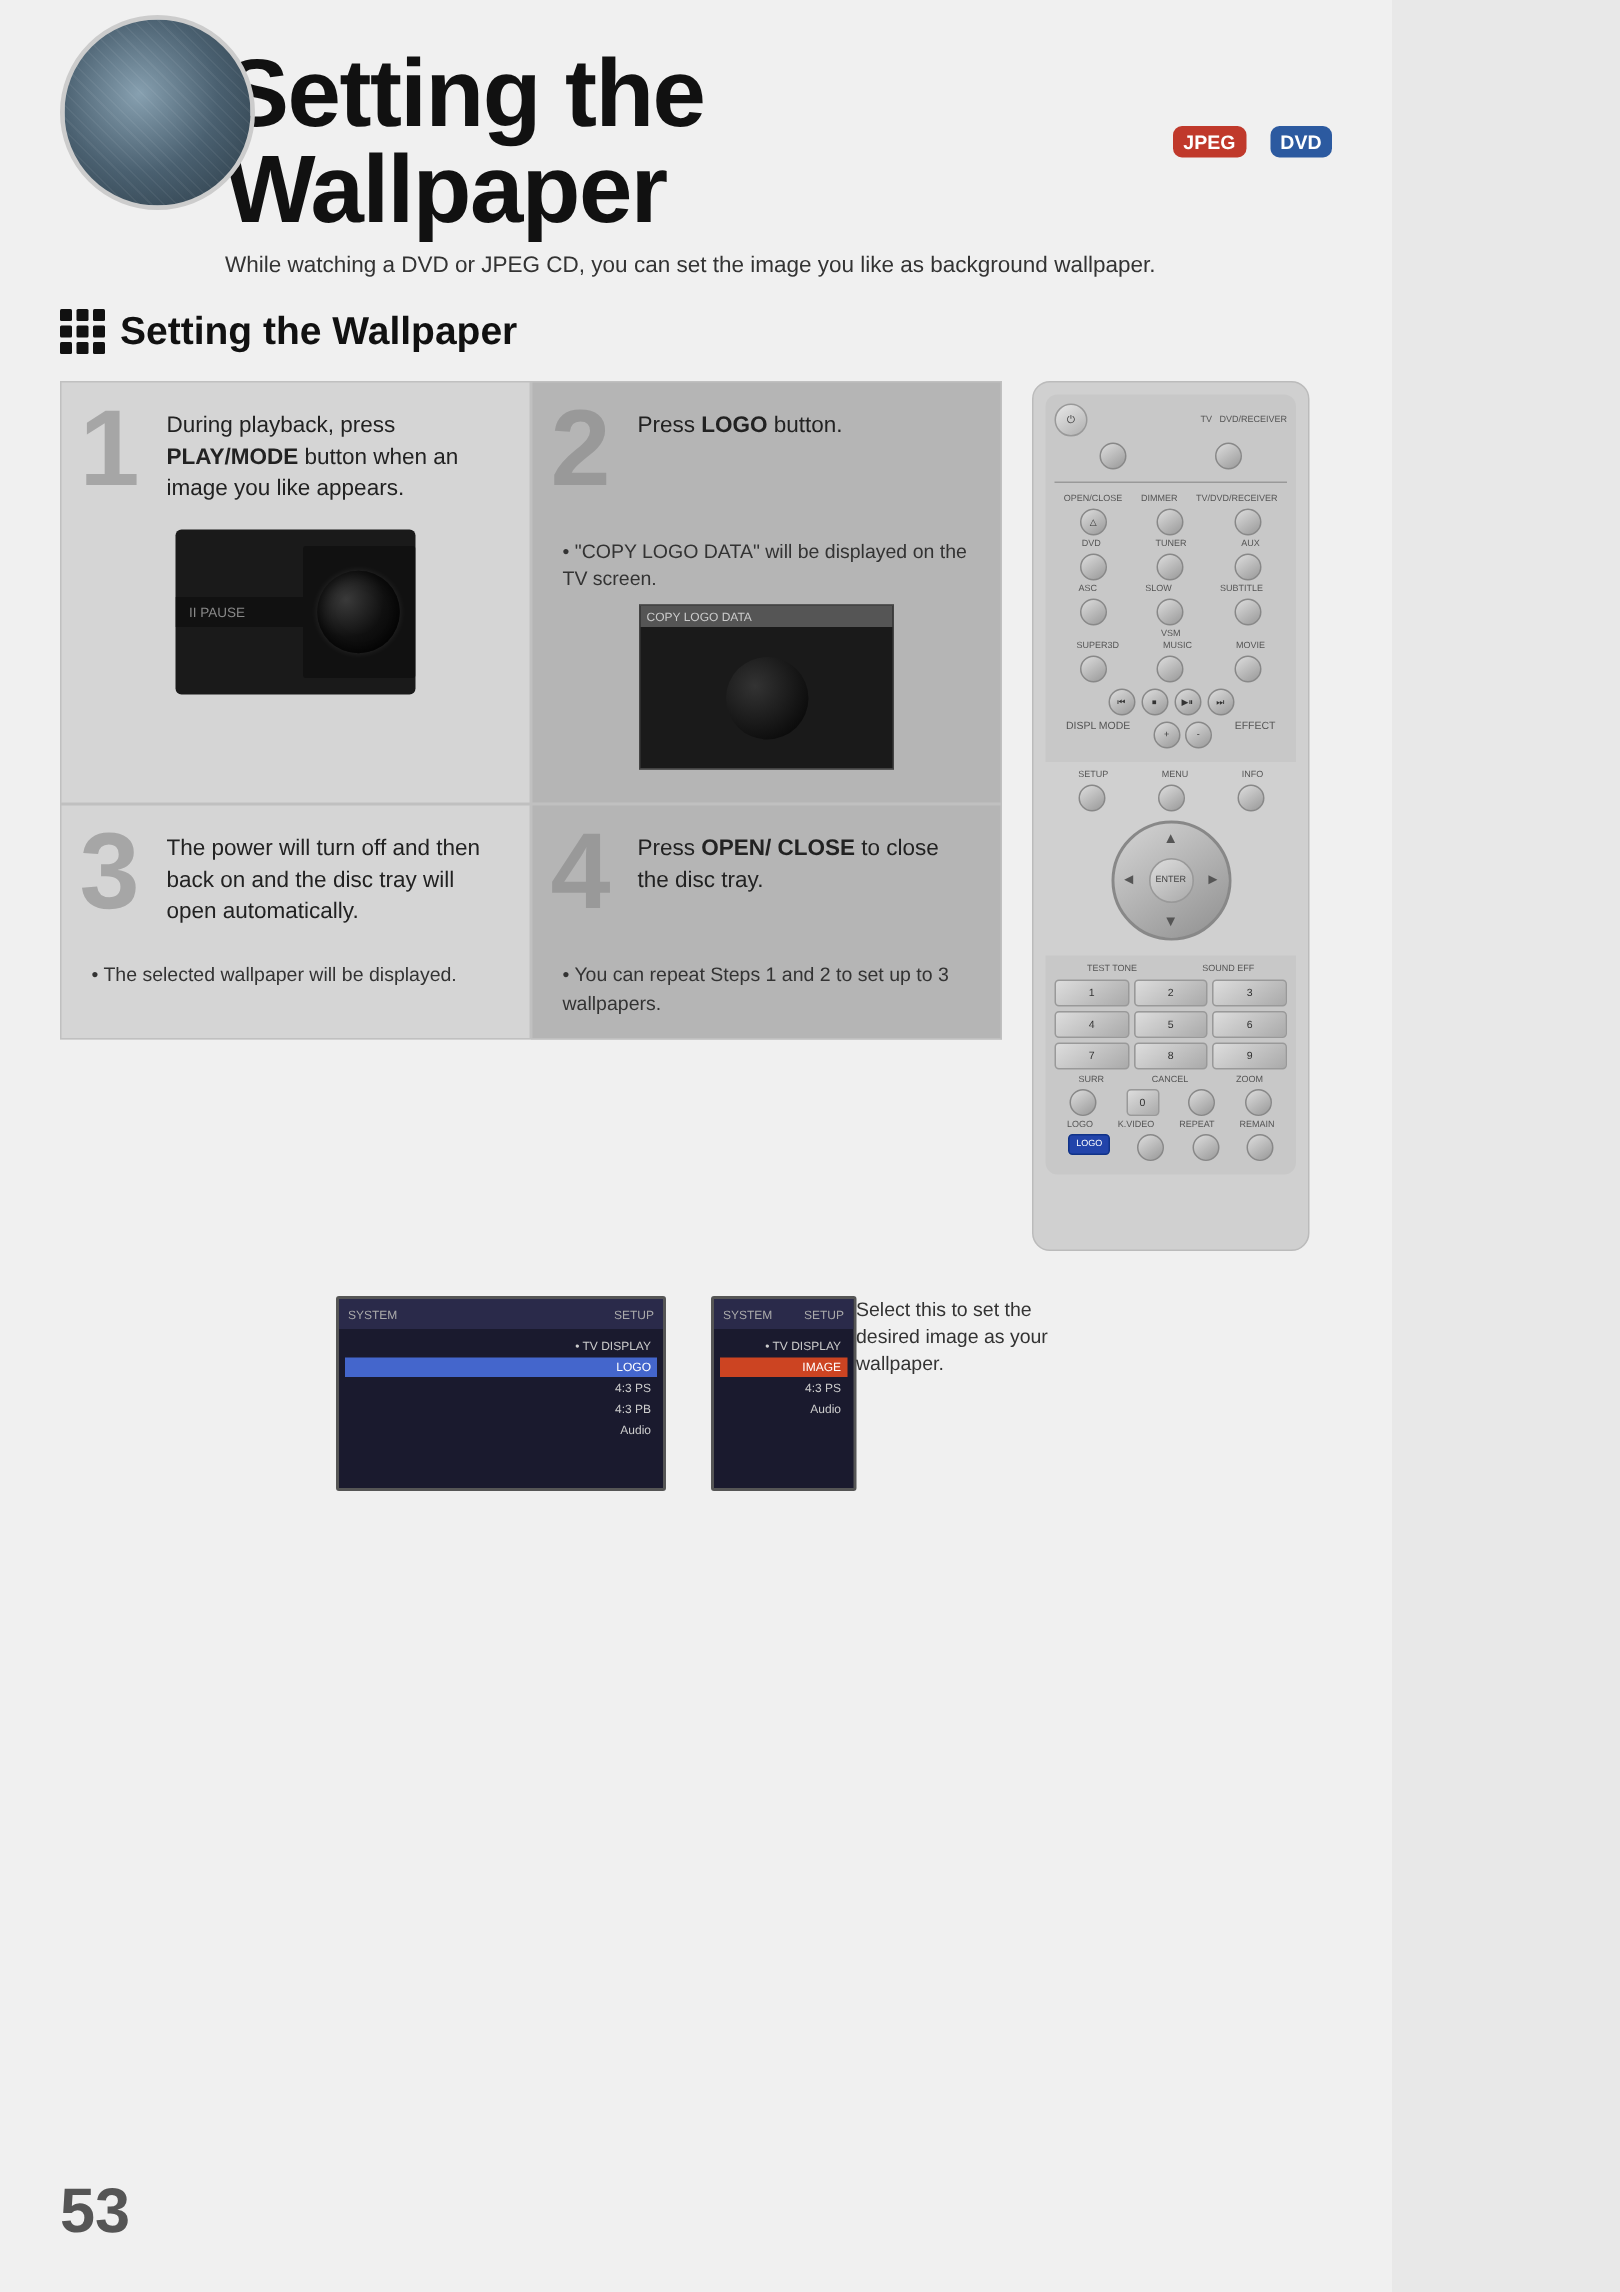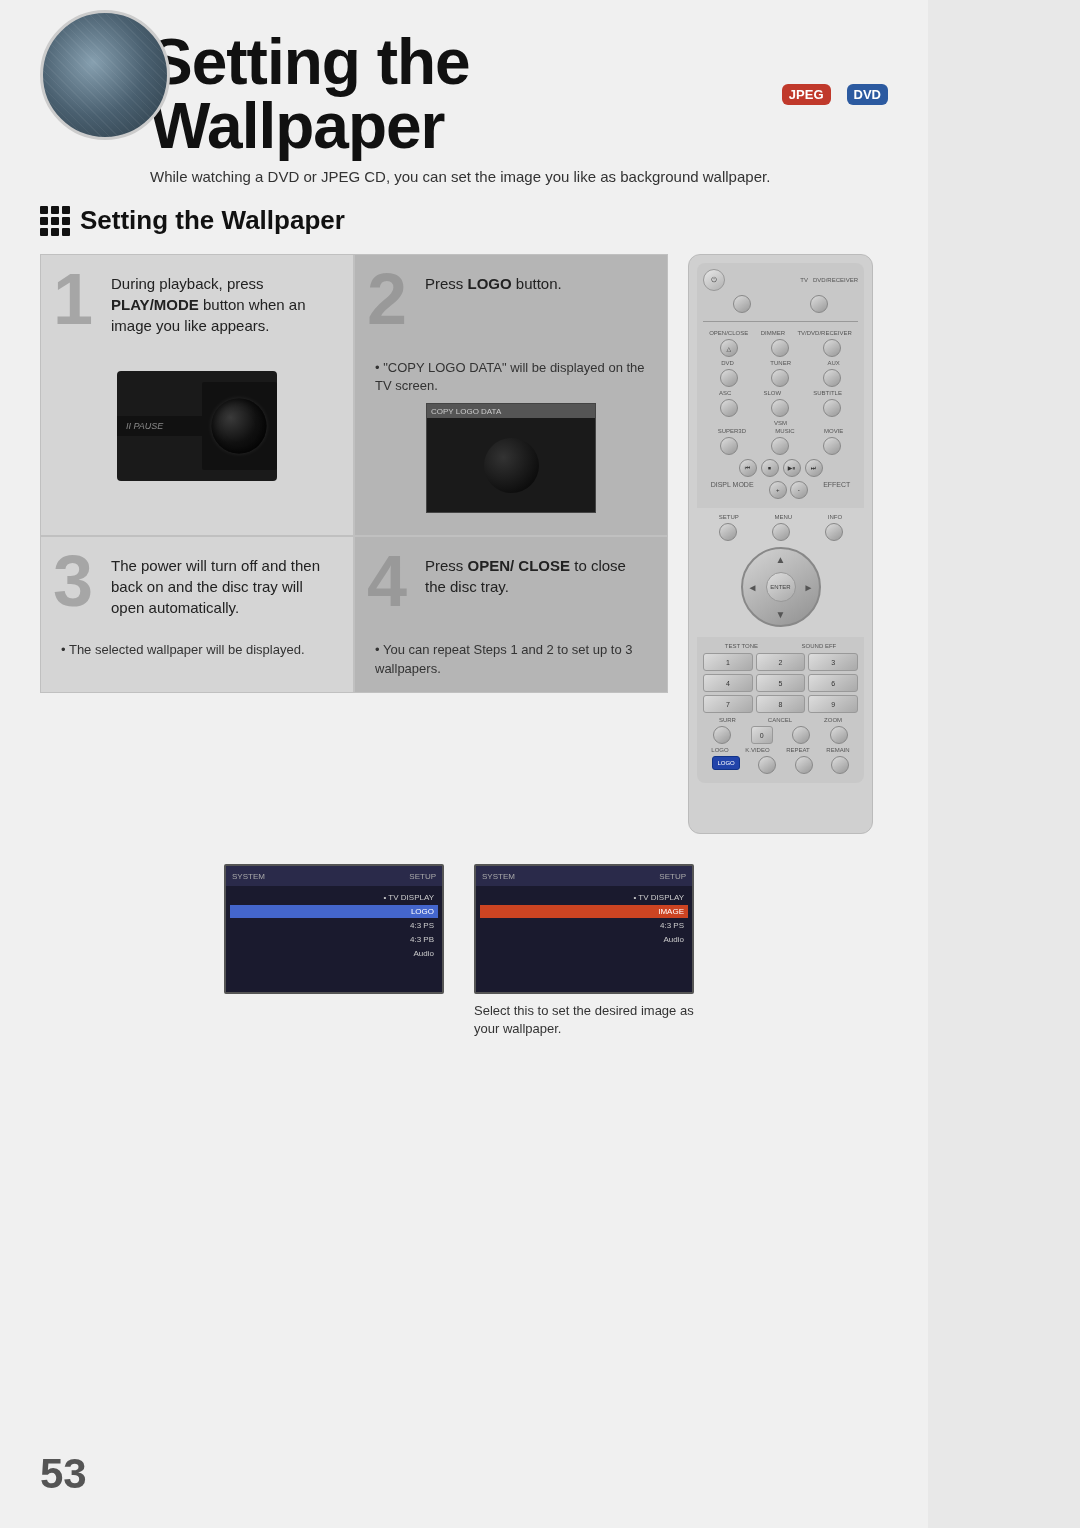"II PAUSE" .step-image { font-style: italic -> none; margin: 18px auto -> 0 auto }
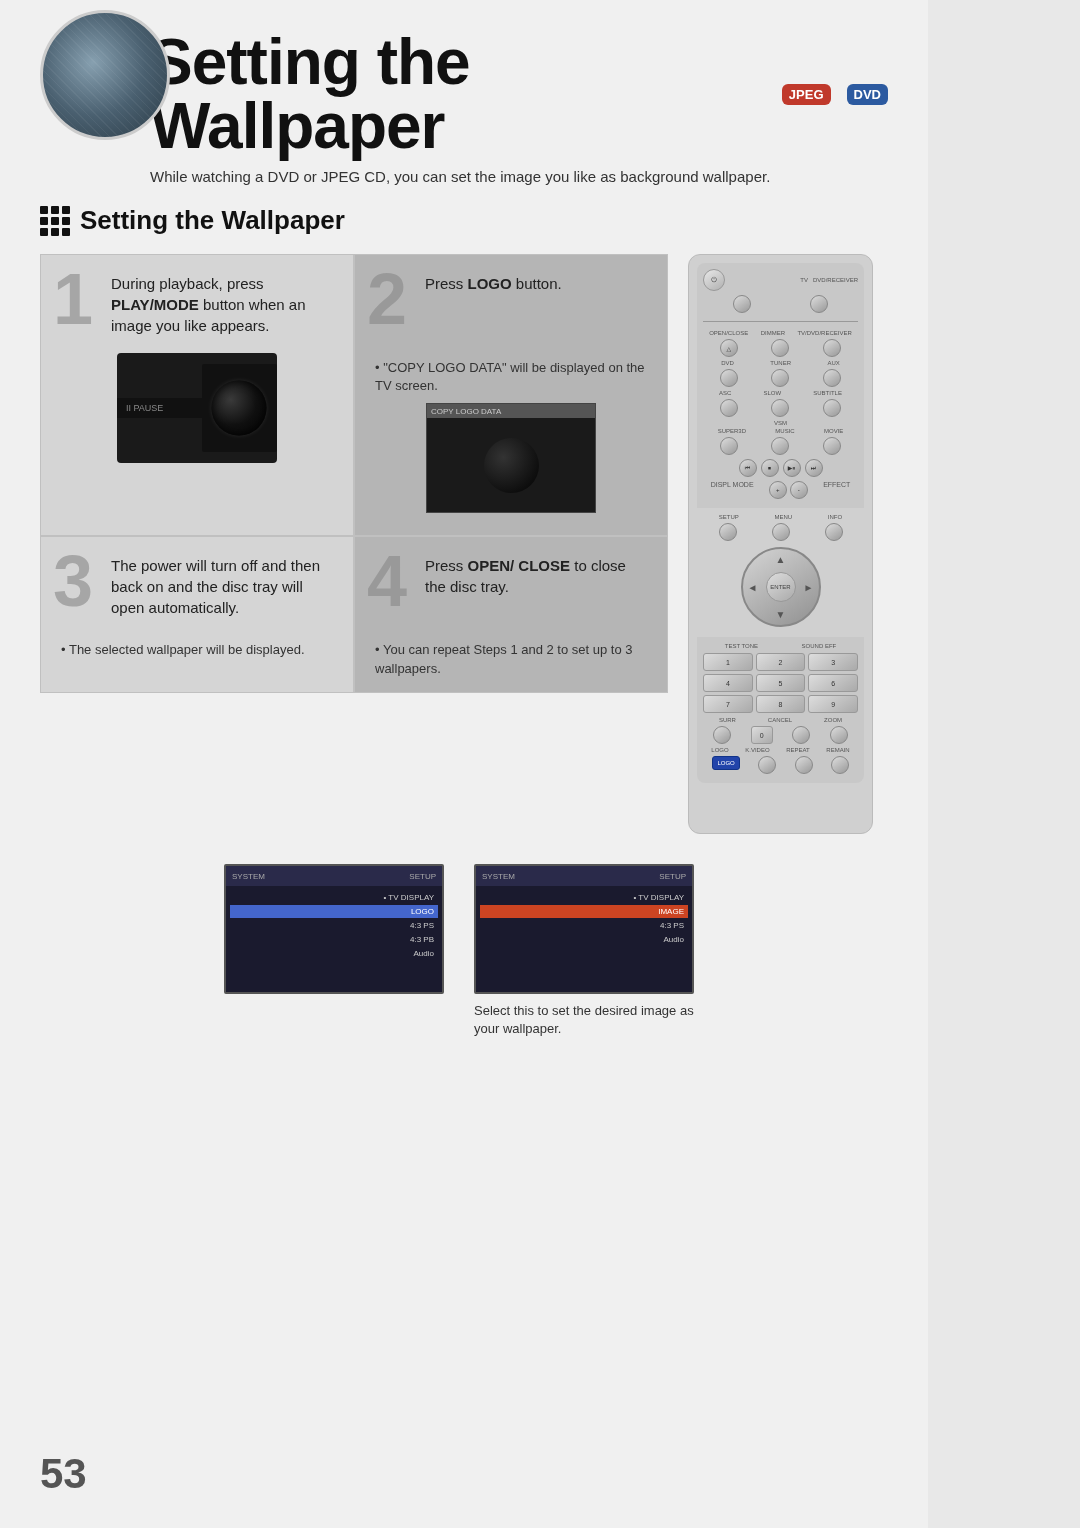"SYSTEM" .wallpaper-option { flex-direction: column -> none }
